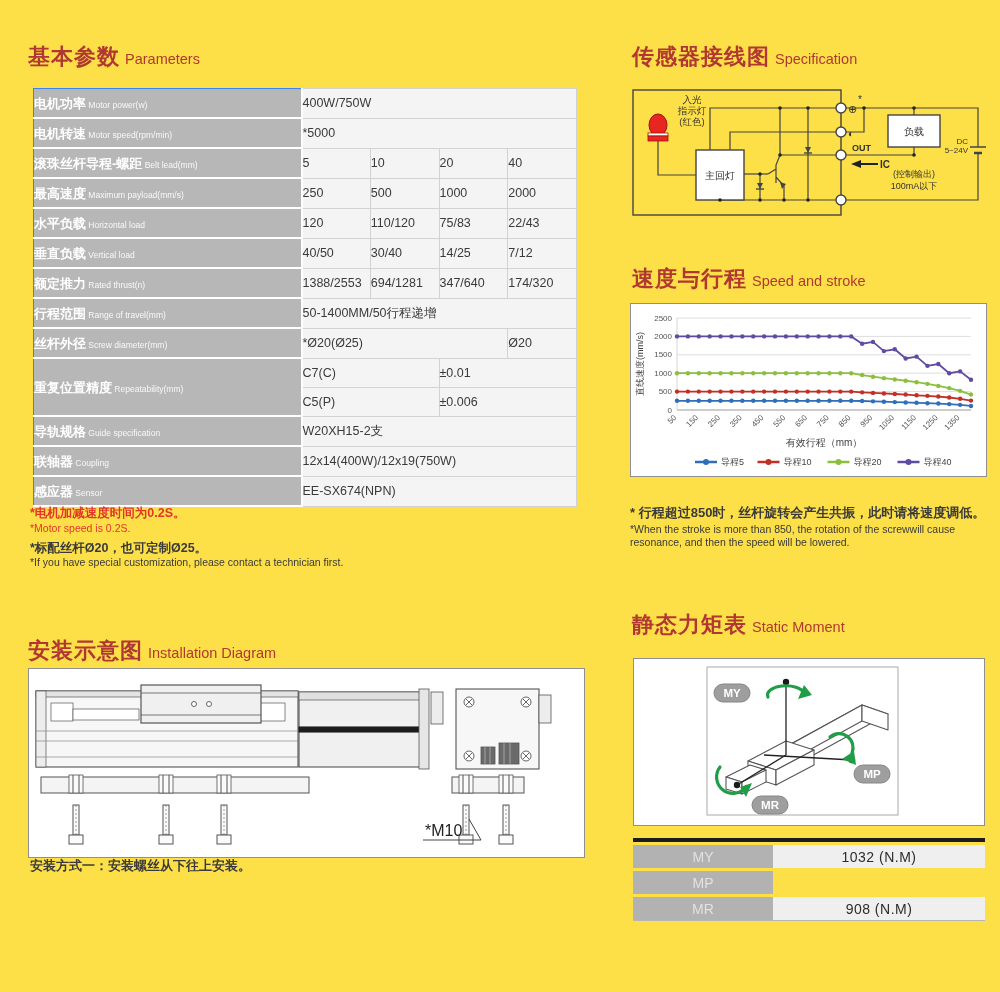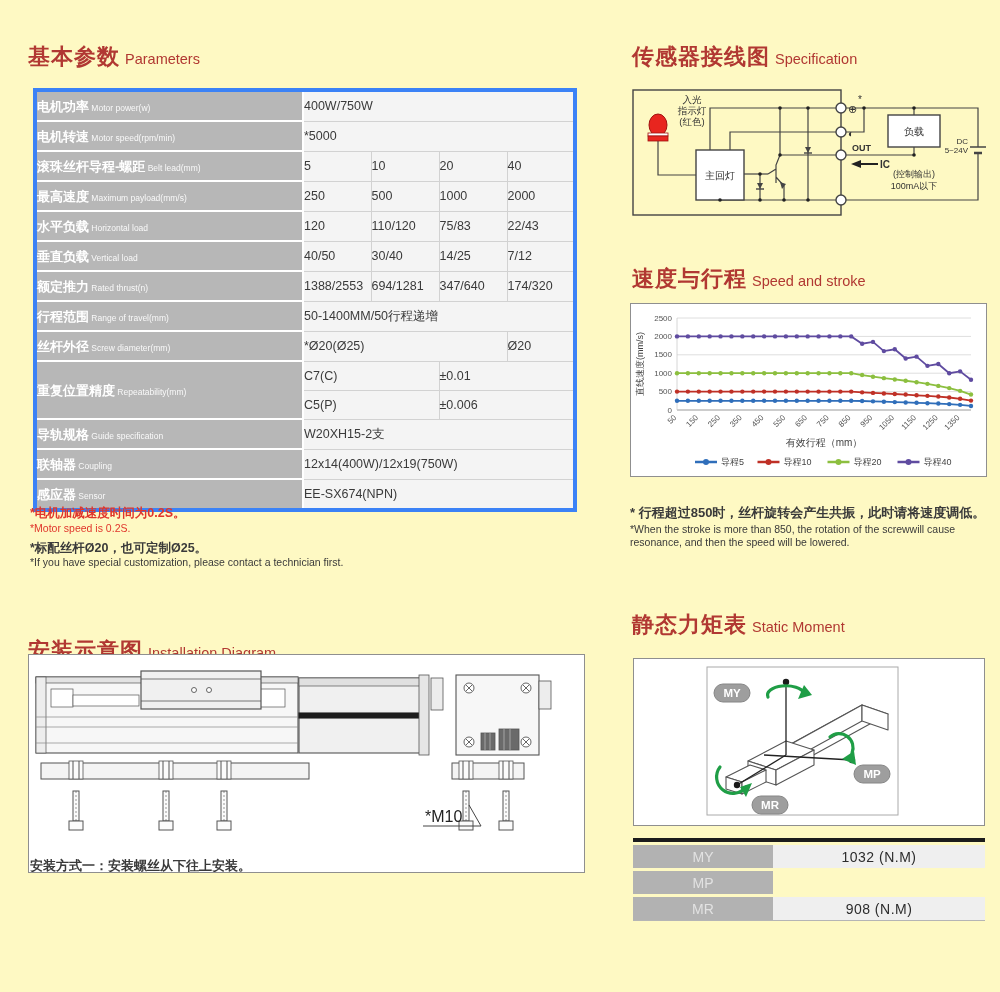"基本参数 Parameters" #page { background: #fef9c3 -> #fde047 }
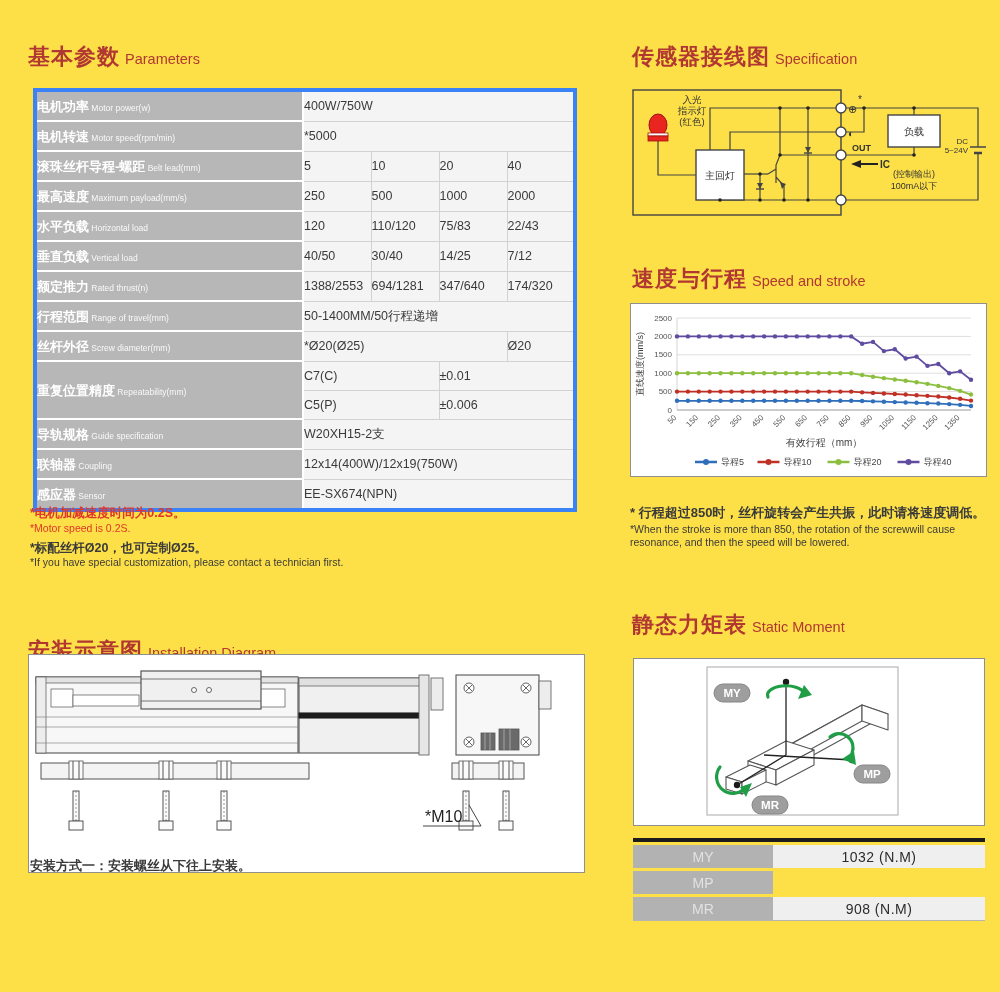"电机功率 Motor power(w)" table.params { border: 4px solid #3b82f6 -> 1px solid #3b82f6 }
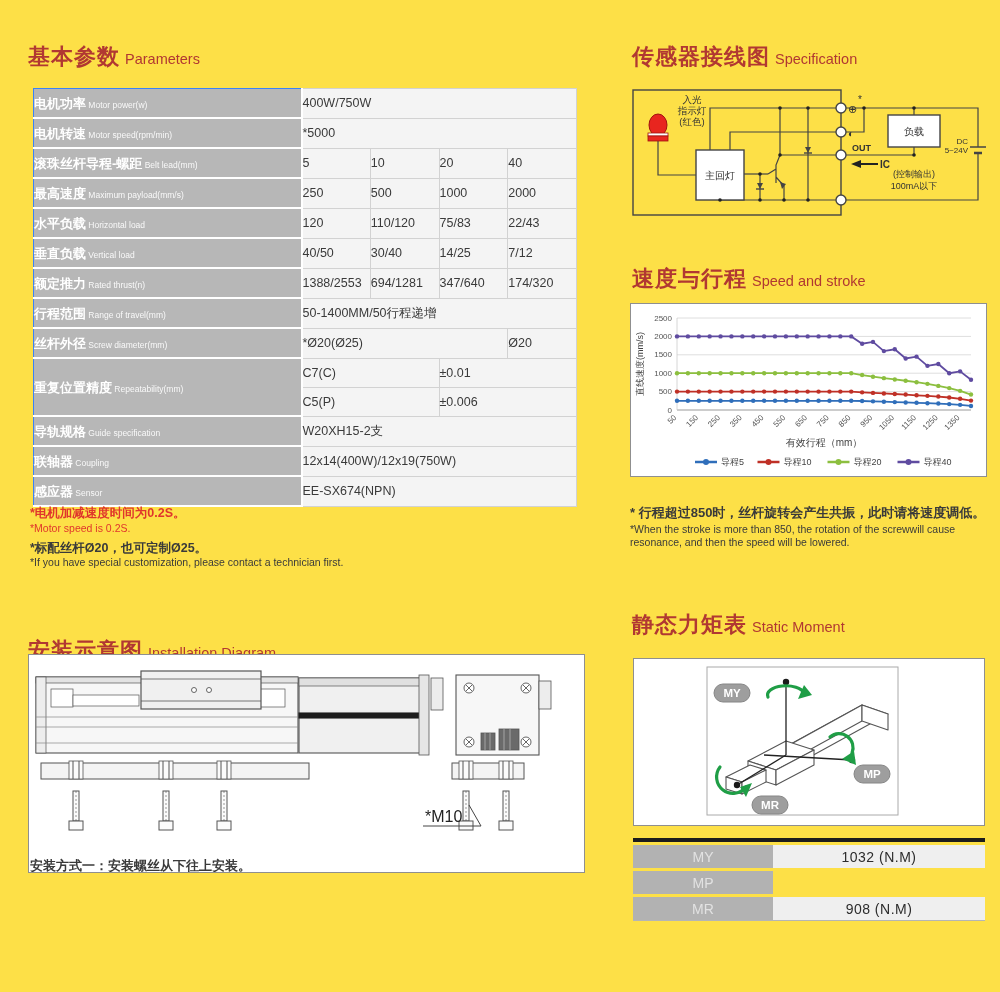"*M10" div.abs { height: 219px -> 190px; top: 654px -> 668px }
